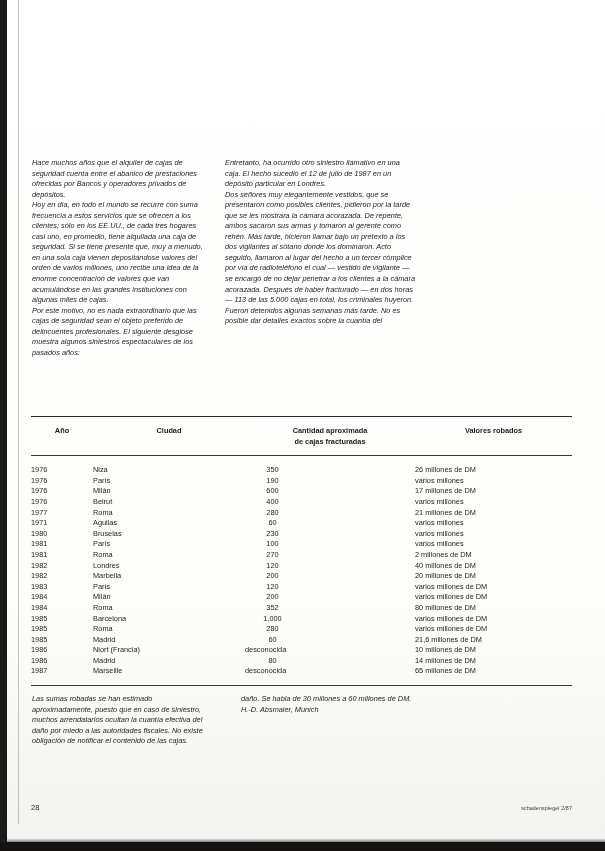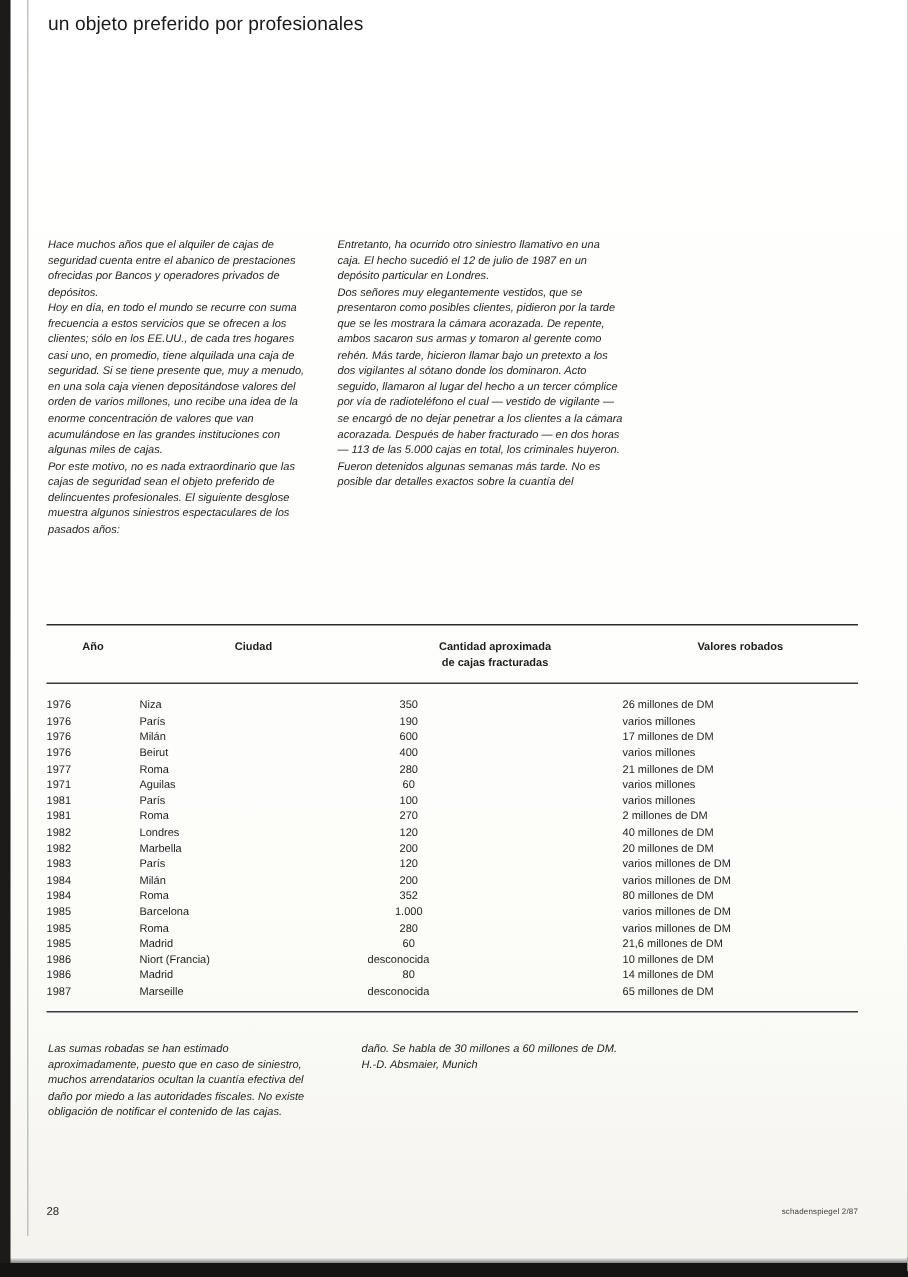"un objeto preferido por profesionales" span.hl-line { html: <span>un objeto preferido por profesionales</span> -> none }
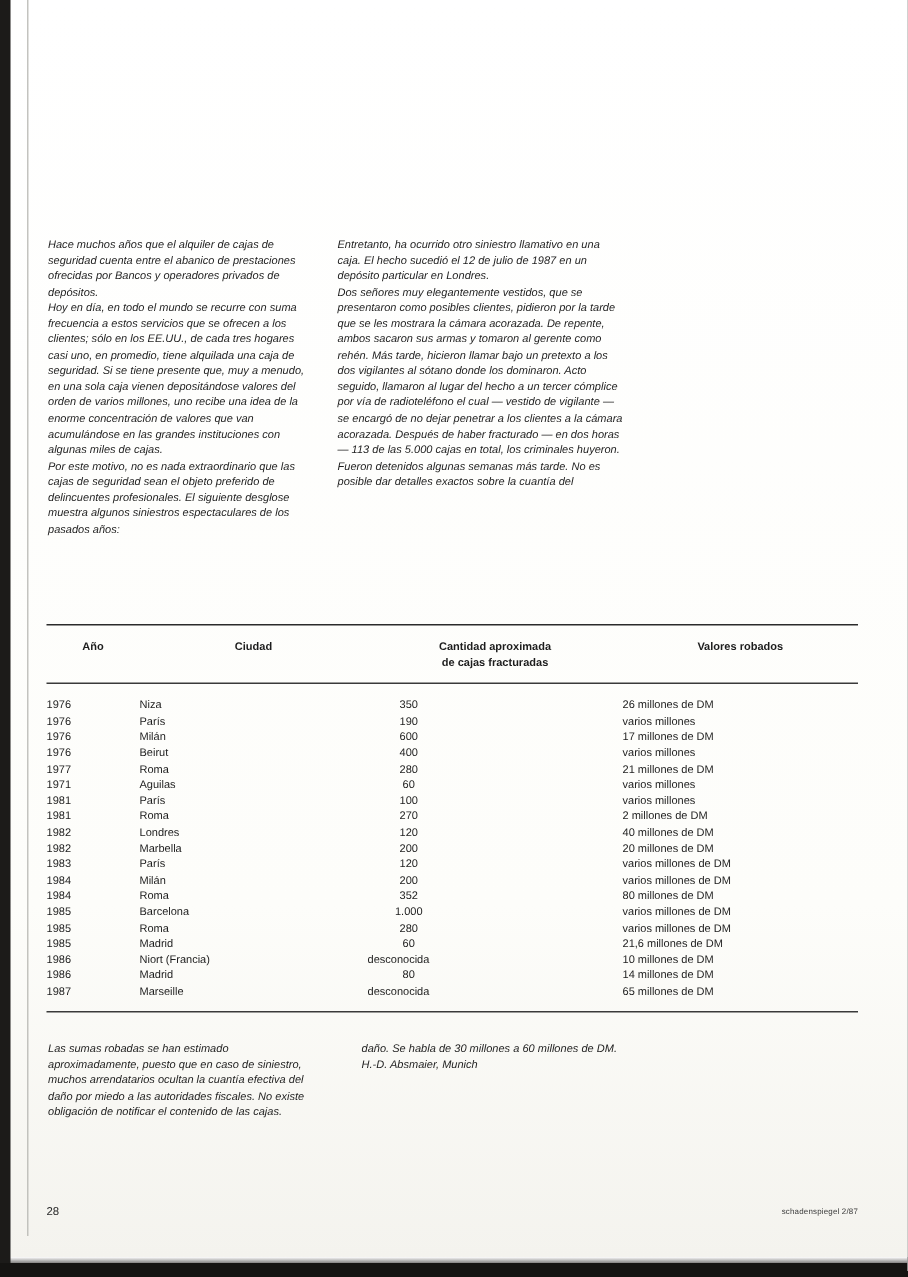"1980" tr { html: none -> <tr> <td>1980</td> <td>Bruselas</td> <td><span>230</span></td> <td>varios millones</td> </tr> }
